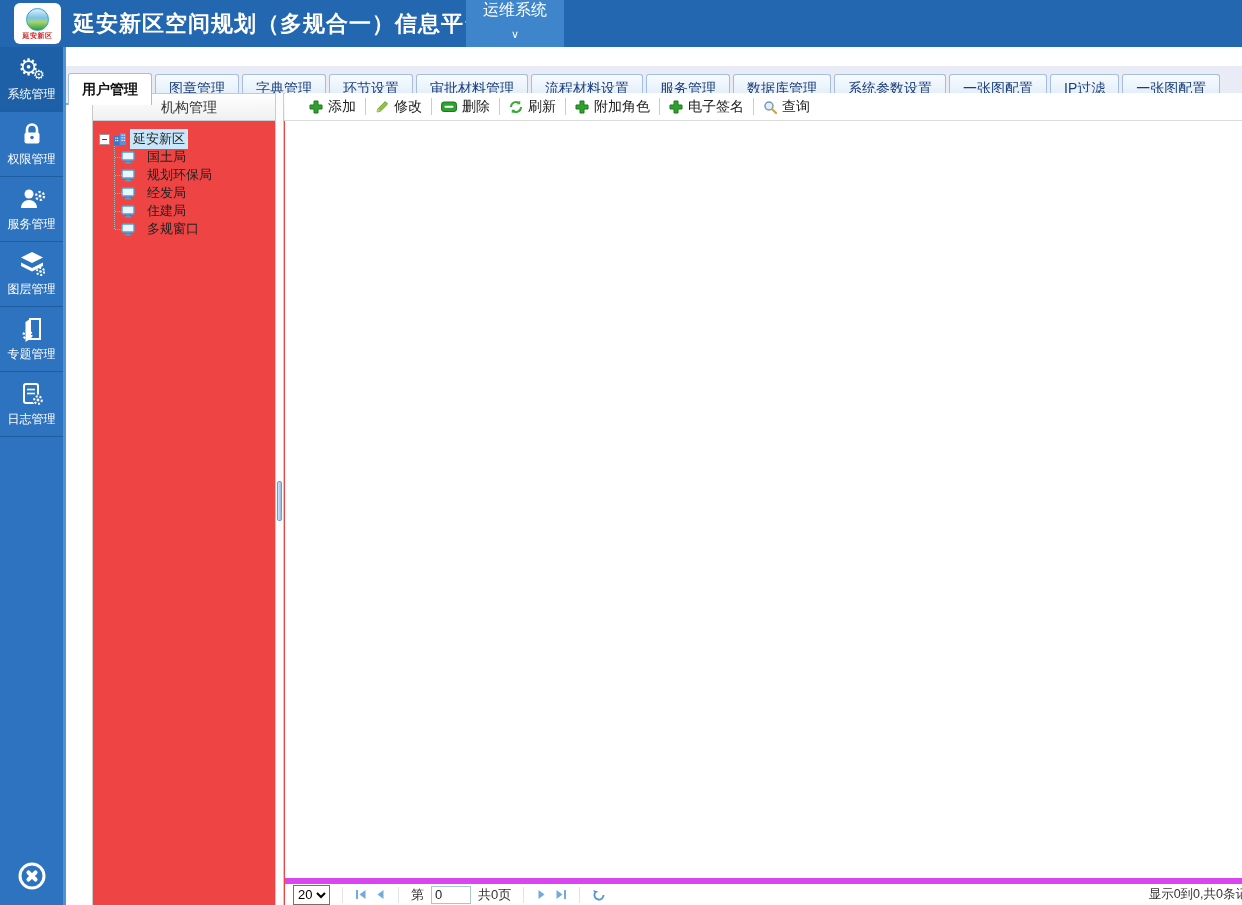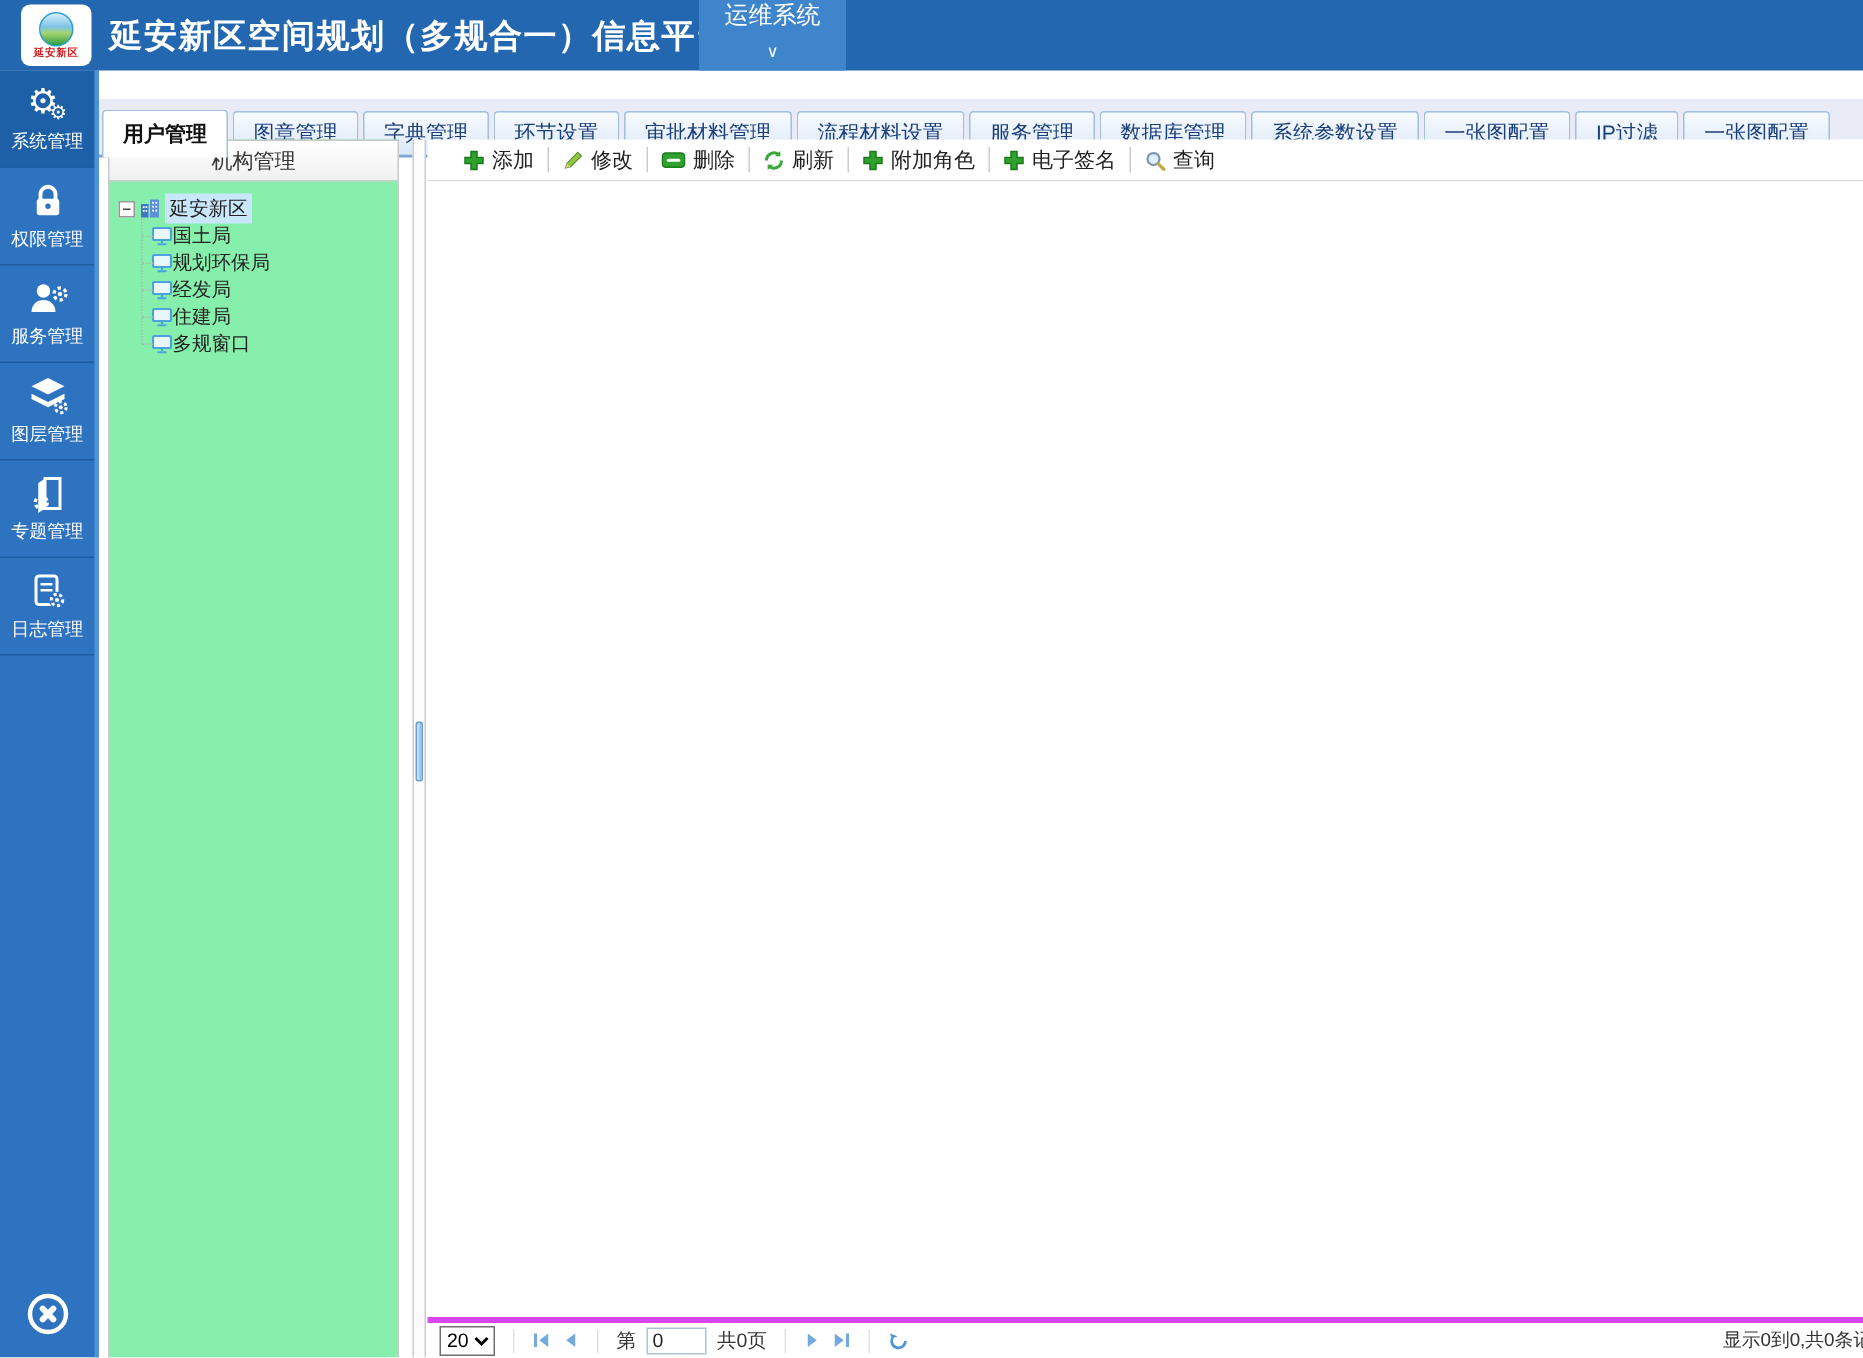"机构管理" .tree-panel { background: #86efac -> #ef4444; left: 72px -> 92px }
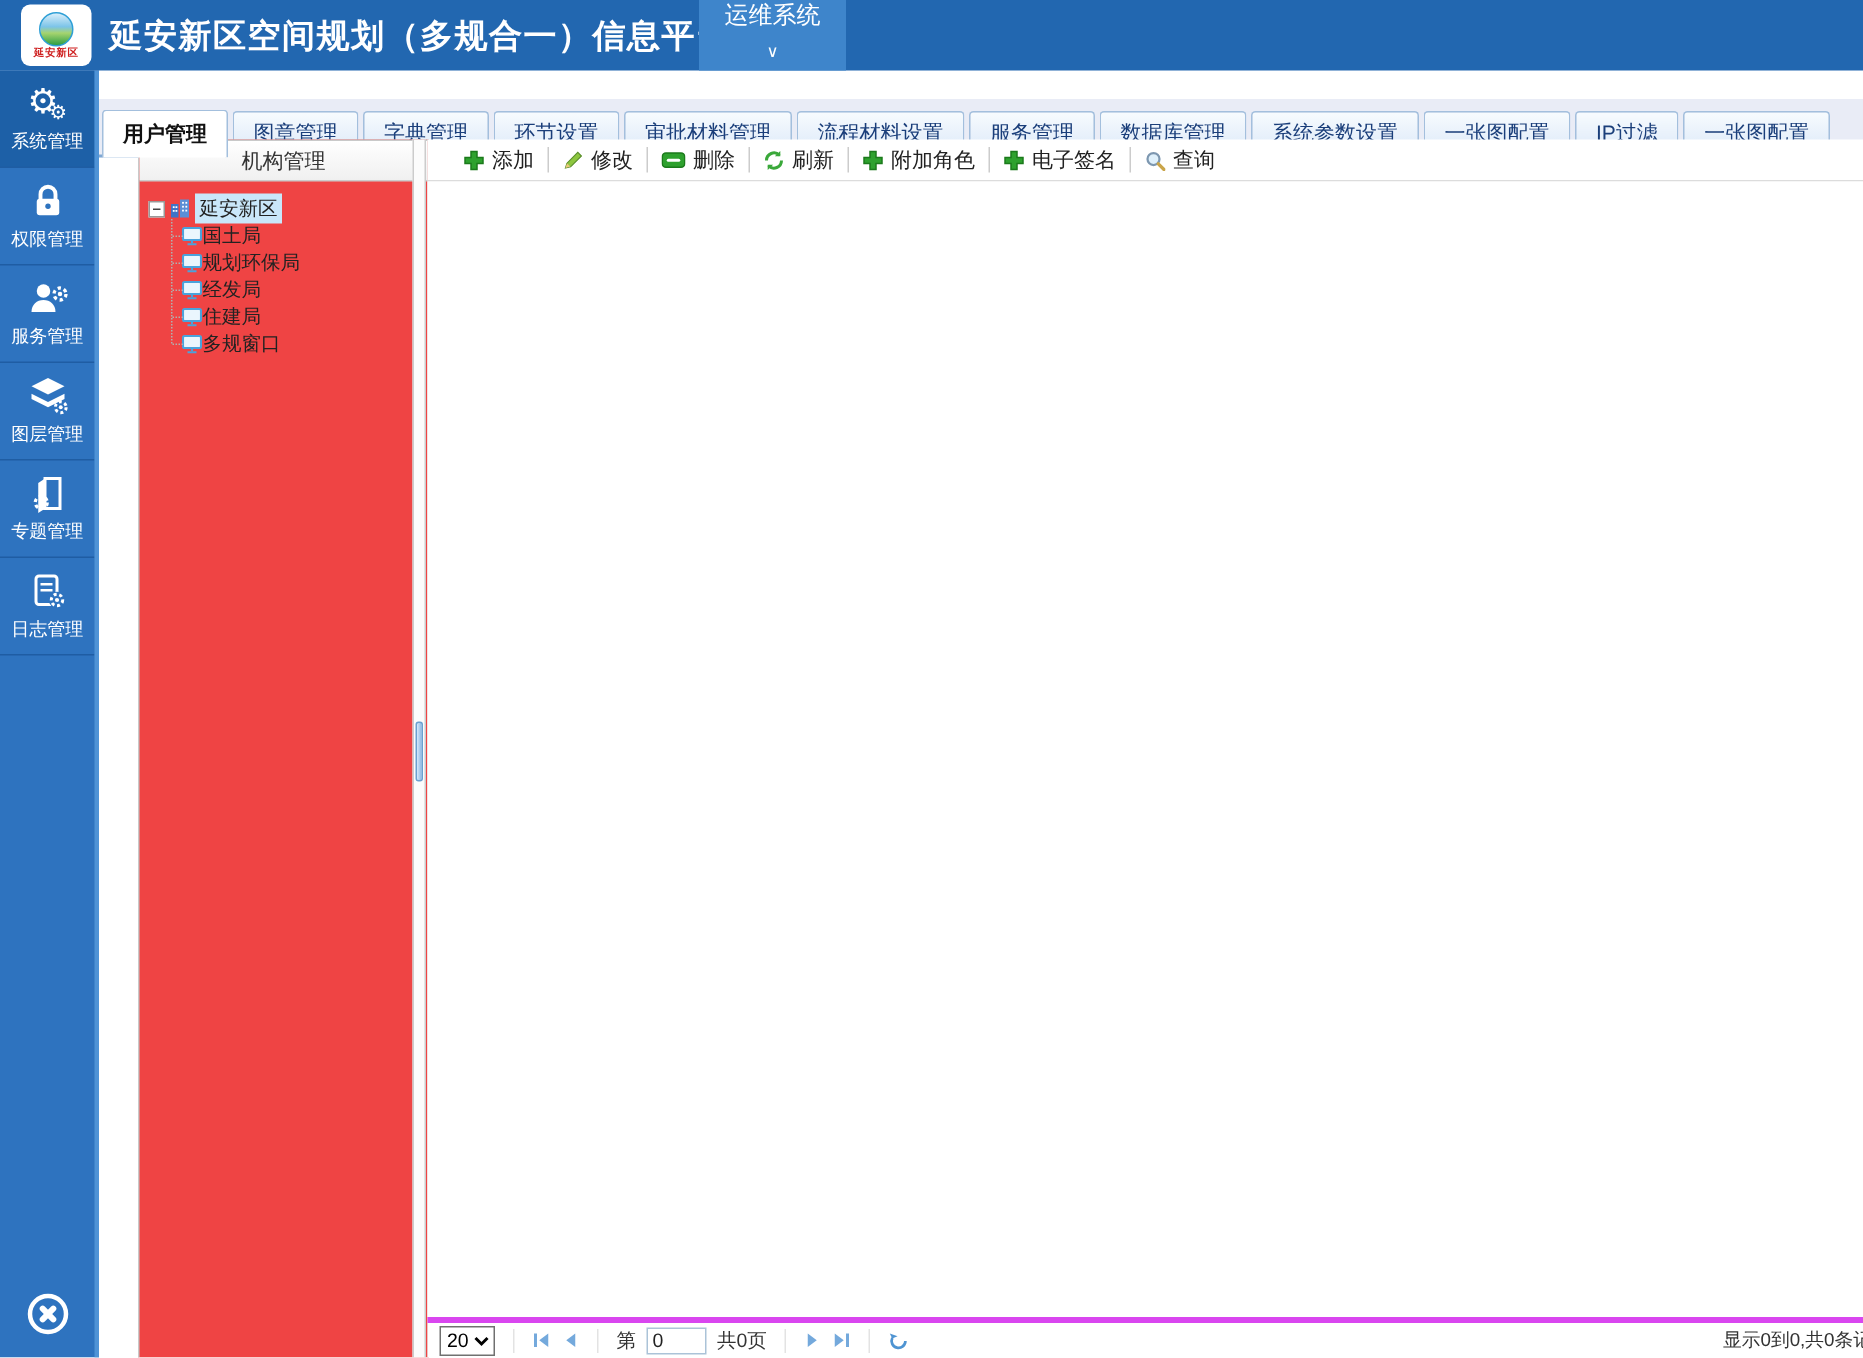"国土局" .tree-child-row { gap: 0 -> 12px }
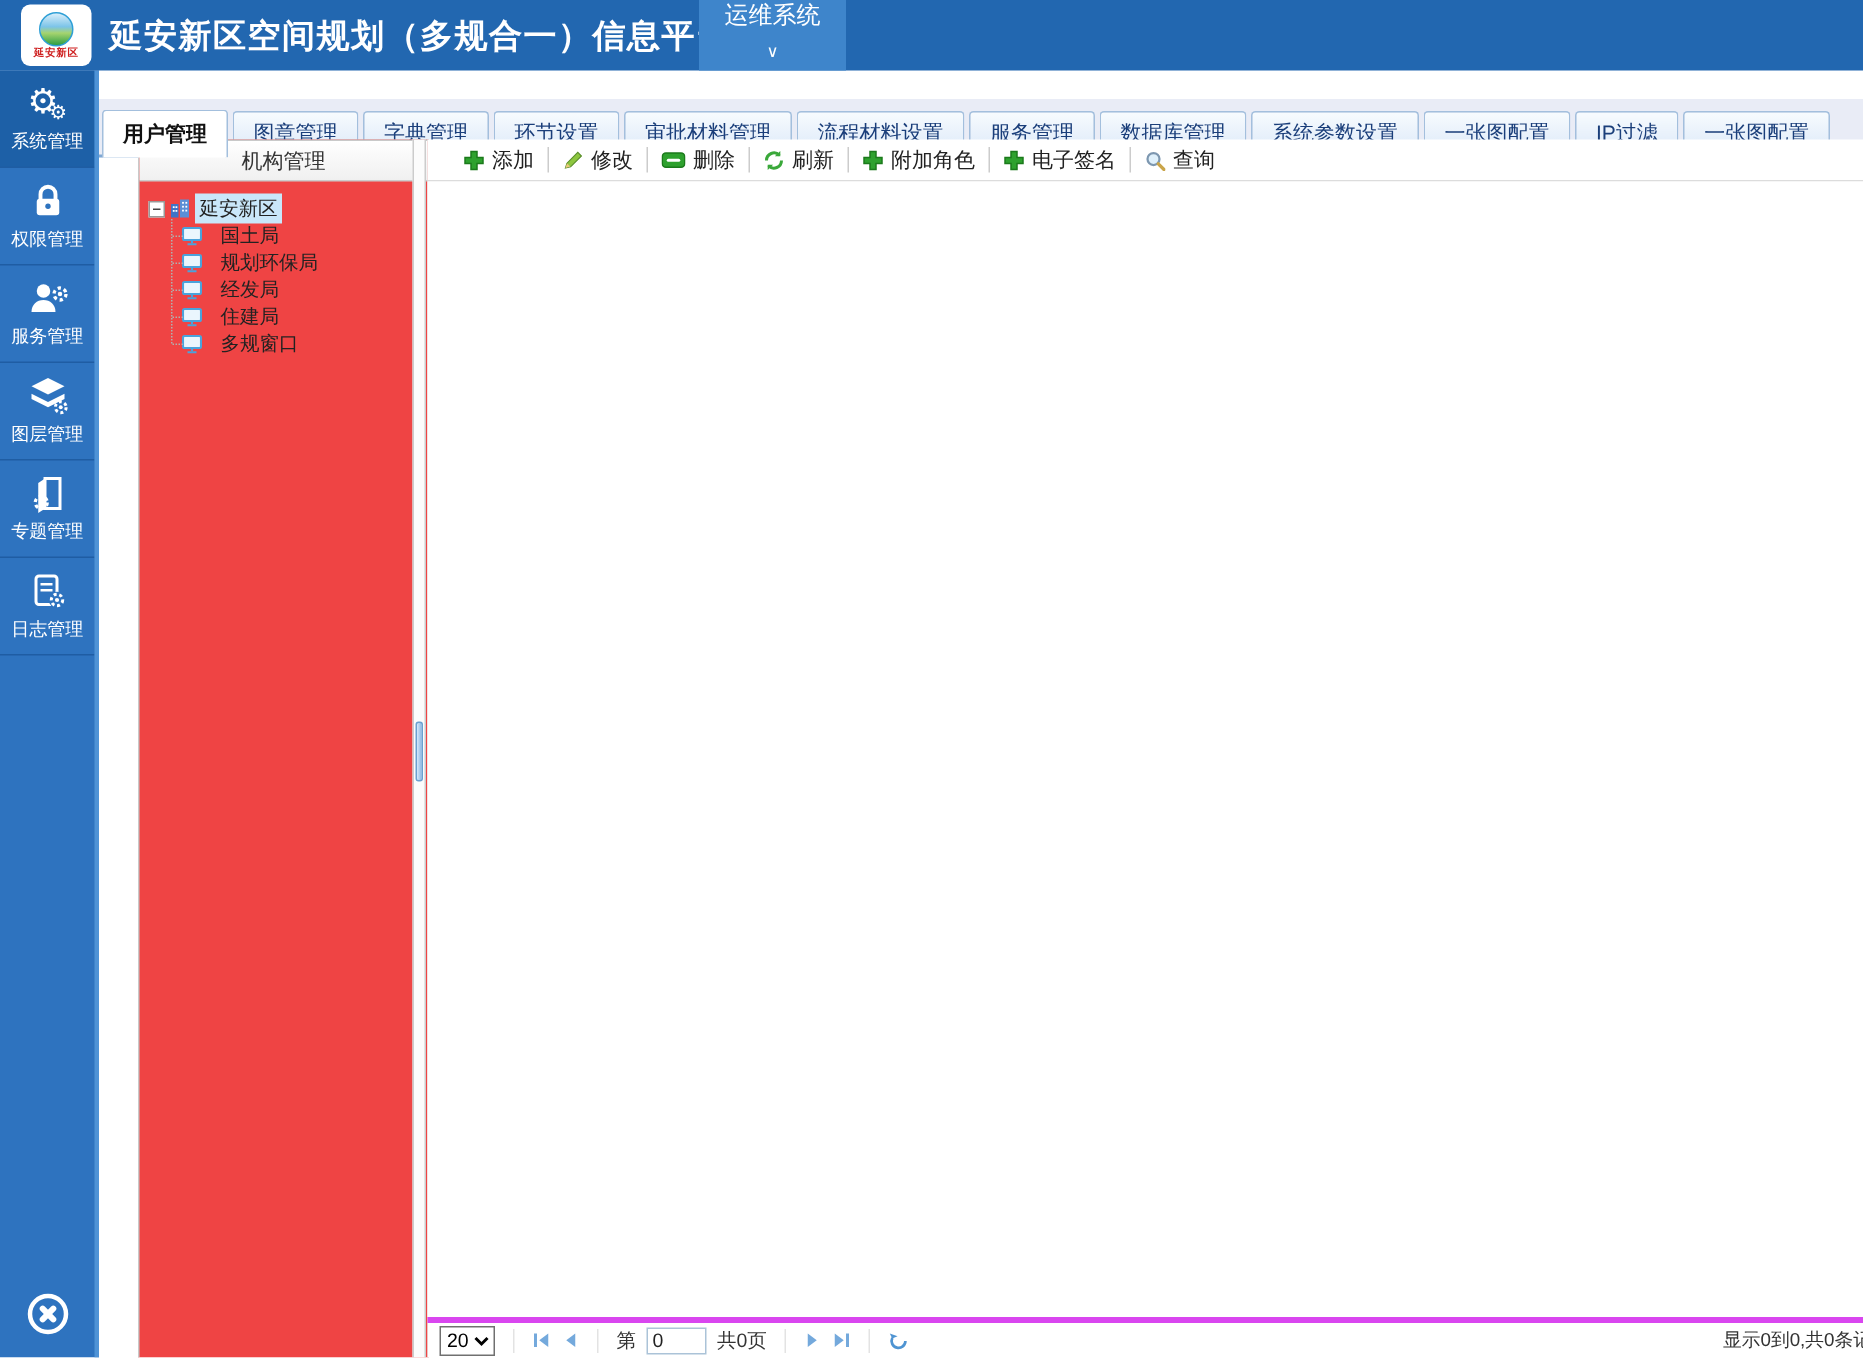"20" .footer { border-top: 4px solid #d946ef -> 6px solid #d946ef }
